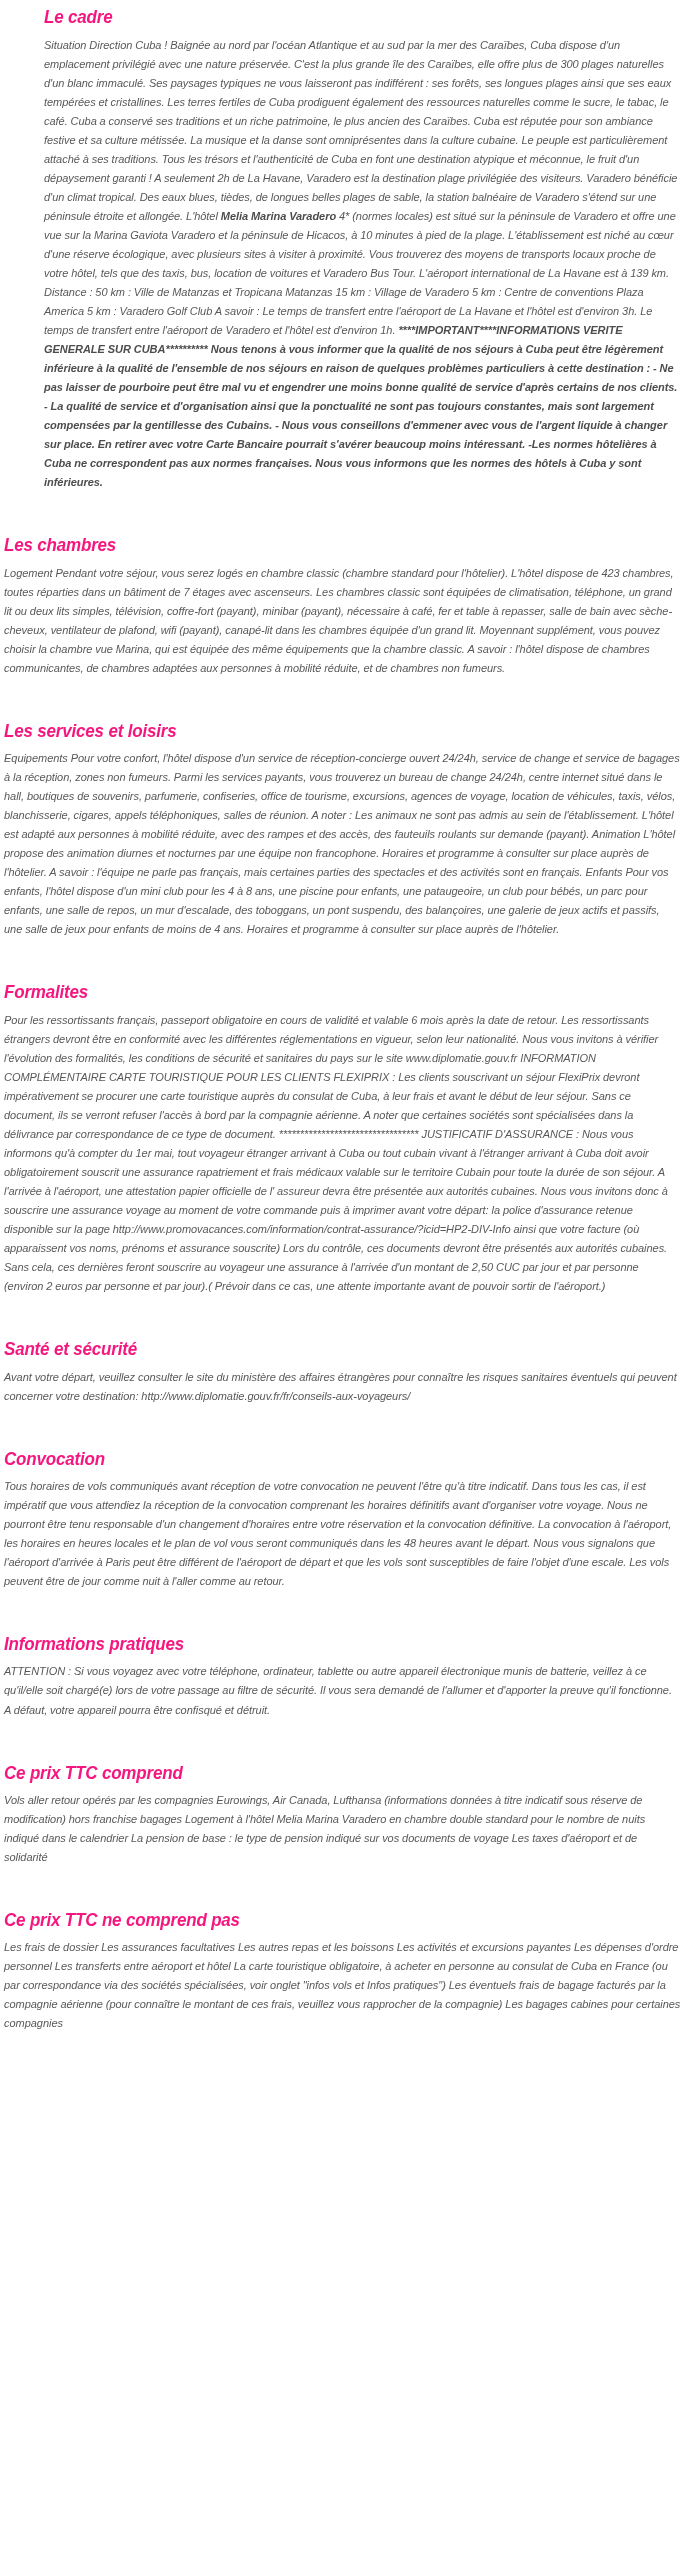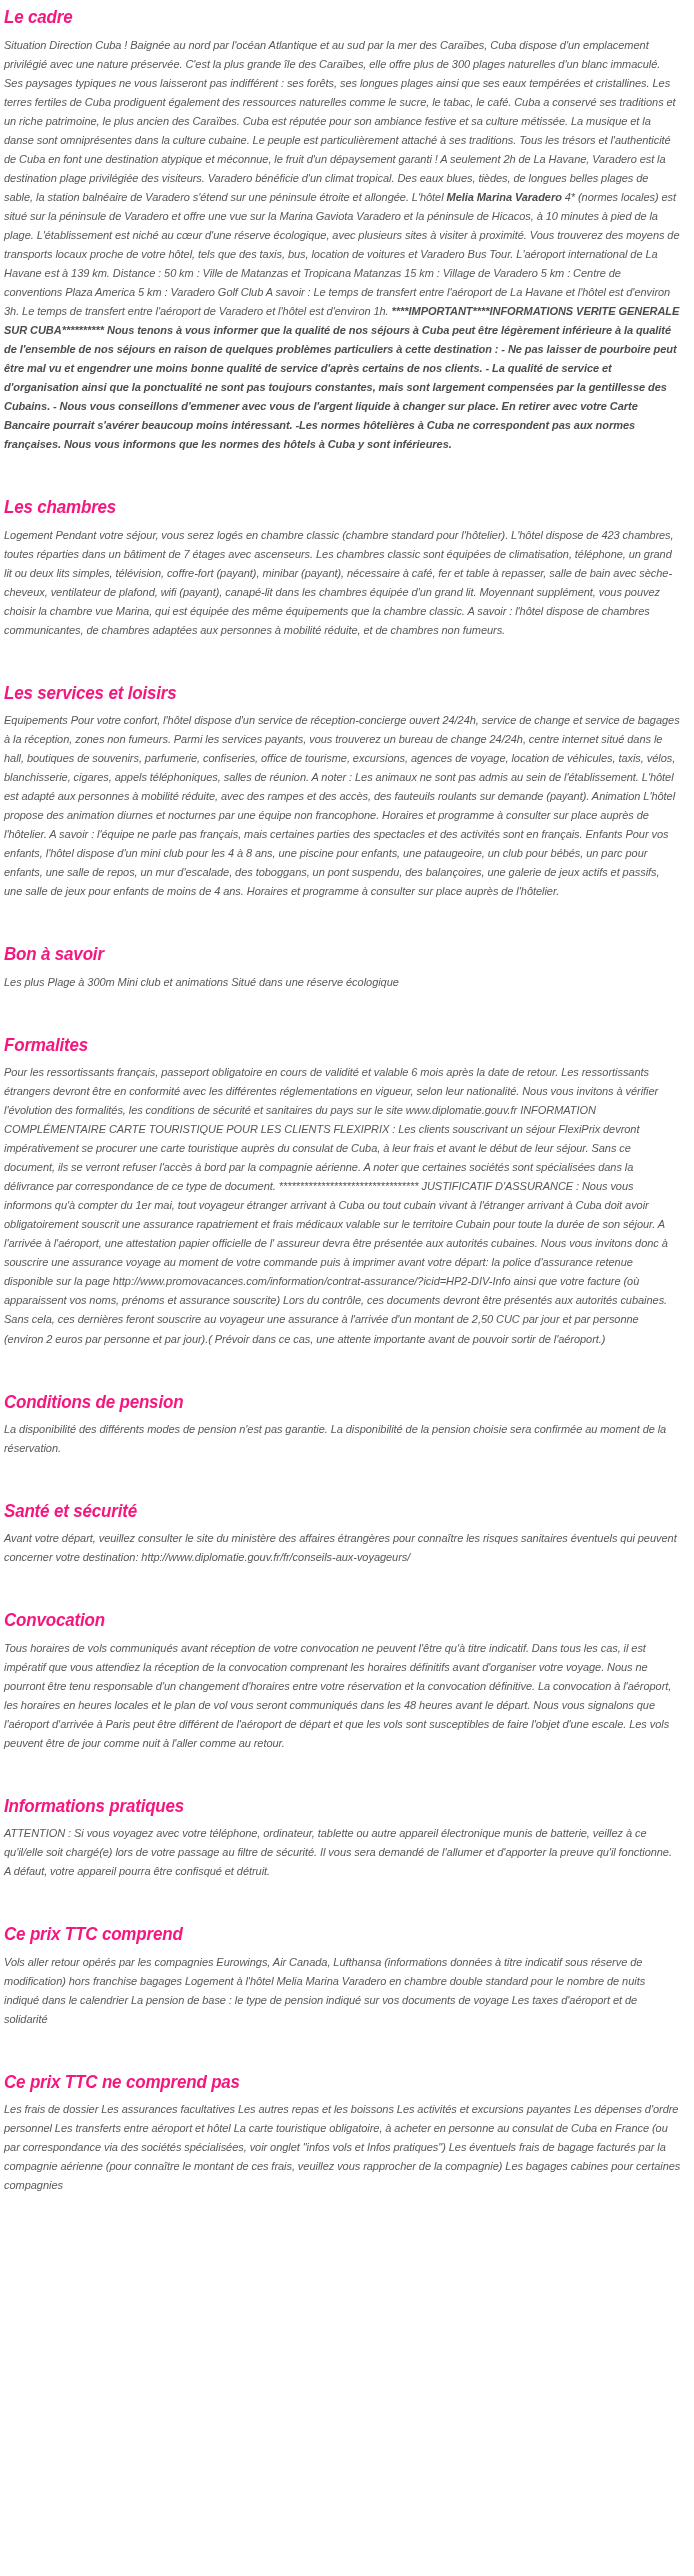"Le cadre" #sec-le-cadre { margin-left: none -> 40px }
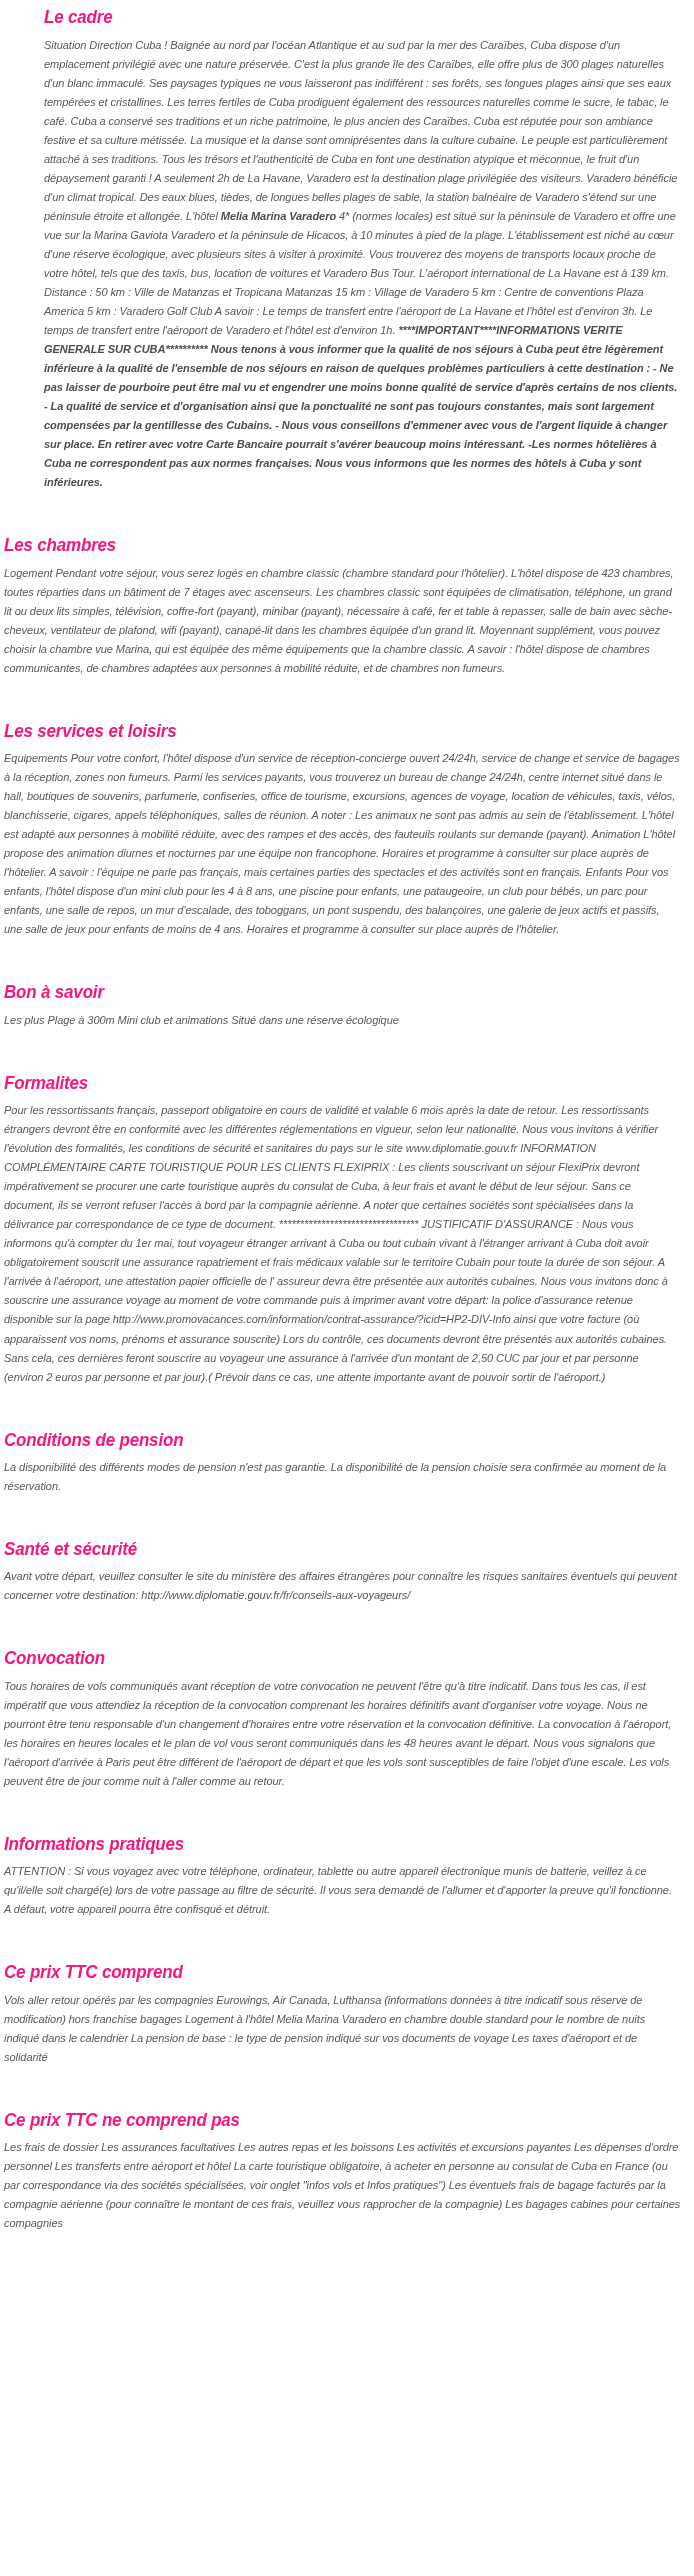"Bon à savoir" section.section { html: <section> <h2>Bon à savoir</h2> <p>Les plus Plage à 300m Mini club et animations Situé dans une réserve écologique</p> </section> -> none }
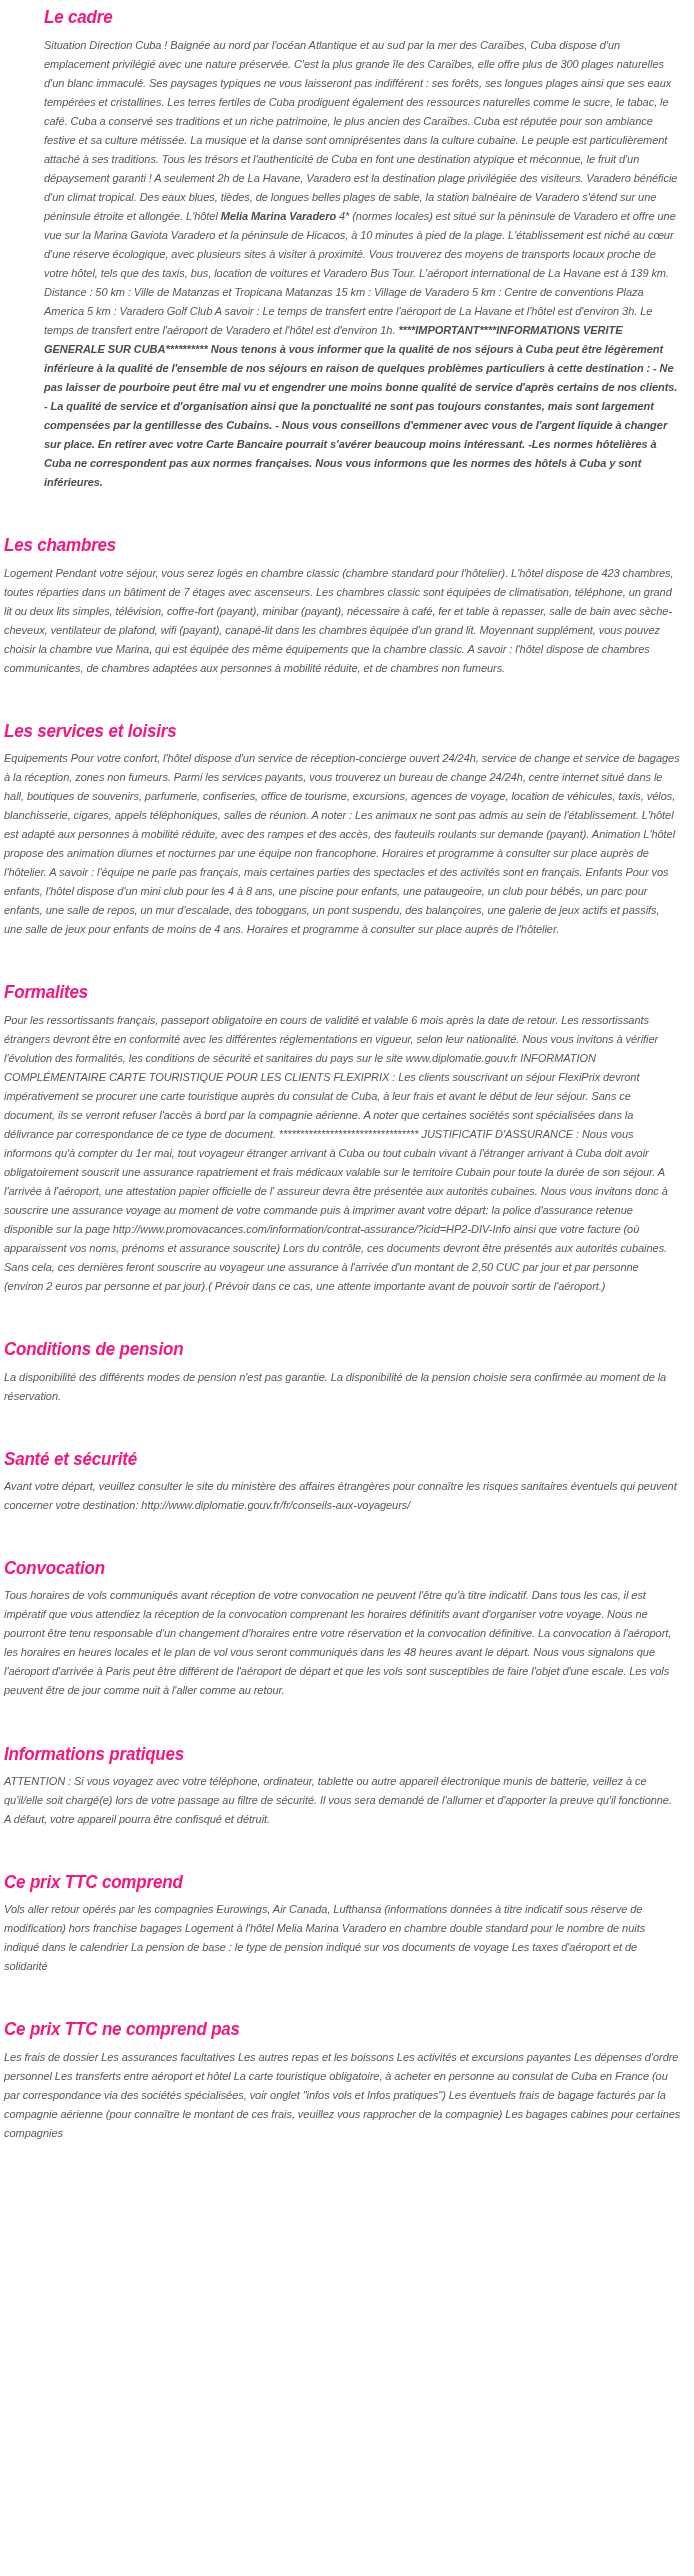"Conditions de pension" section.section { html: <section> <h2>Conditions de pension</h2> <p>La disponibilité des différents modes de pension n'est pas garantie. La disponibilité de la pension choisie sera confirmée au moment de la réservation.</p> </section> -> none }
